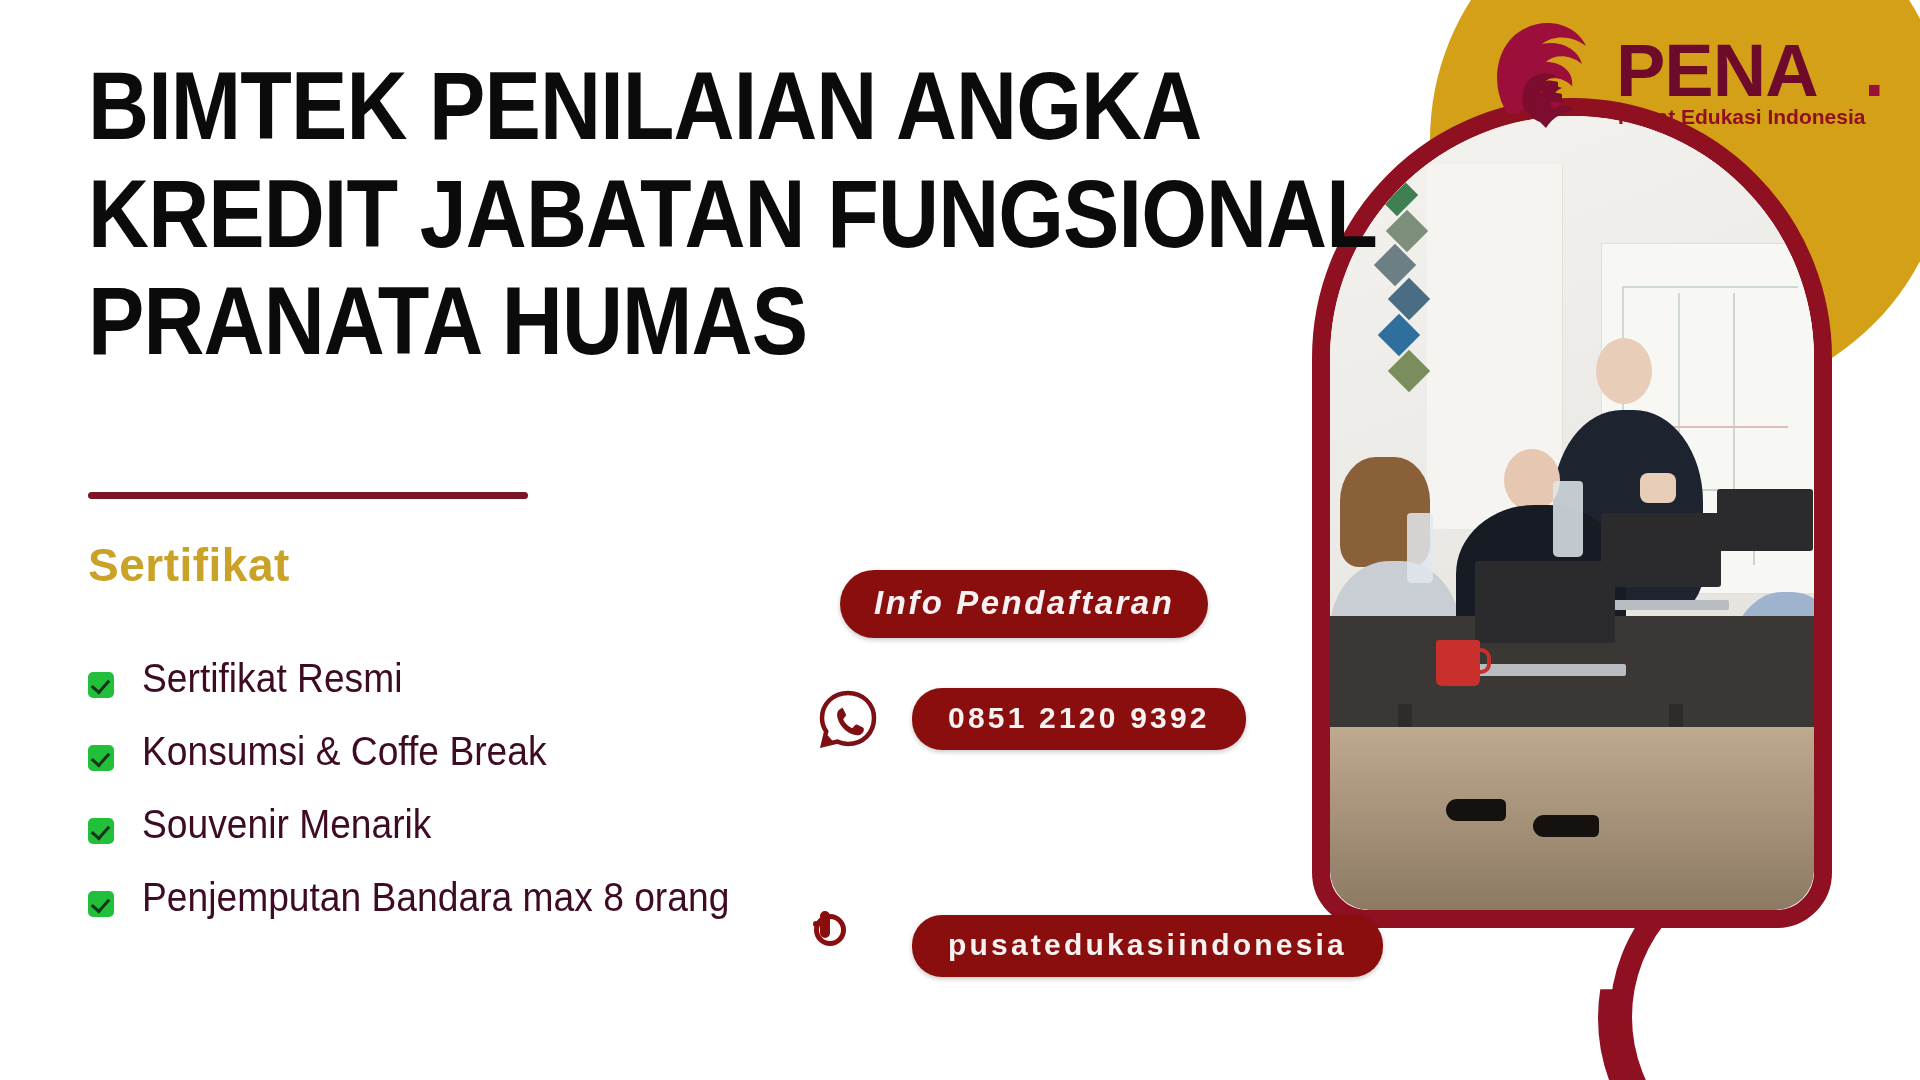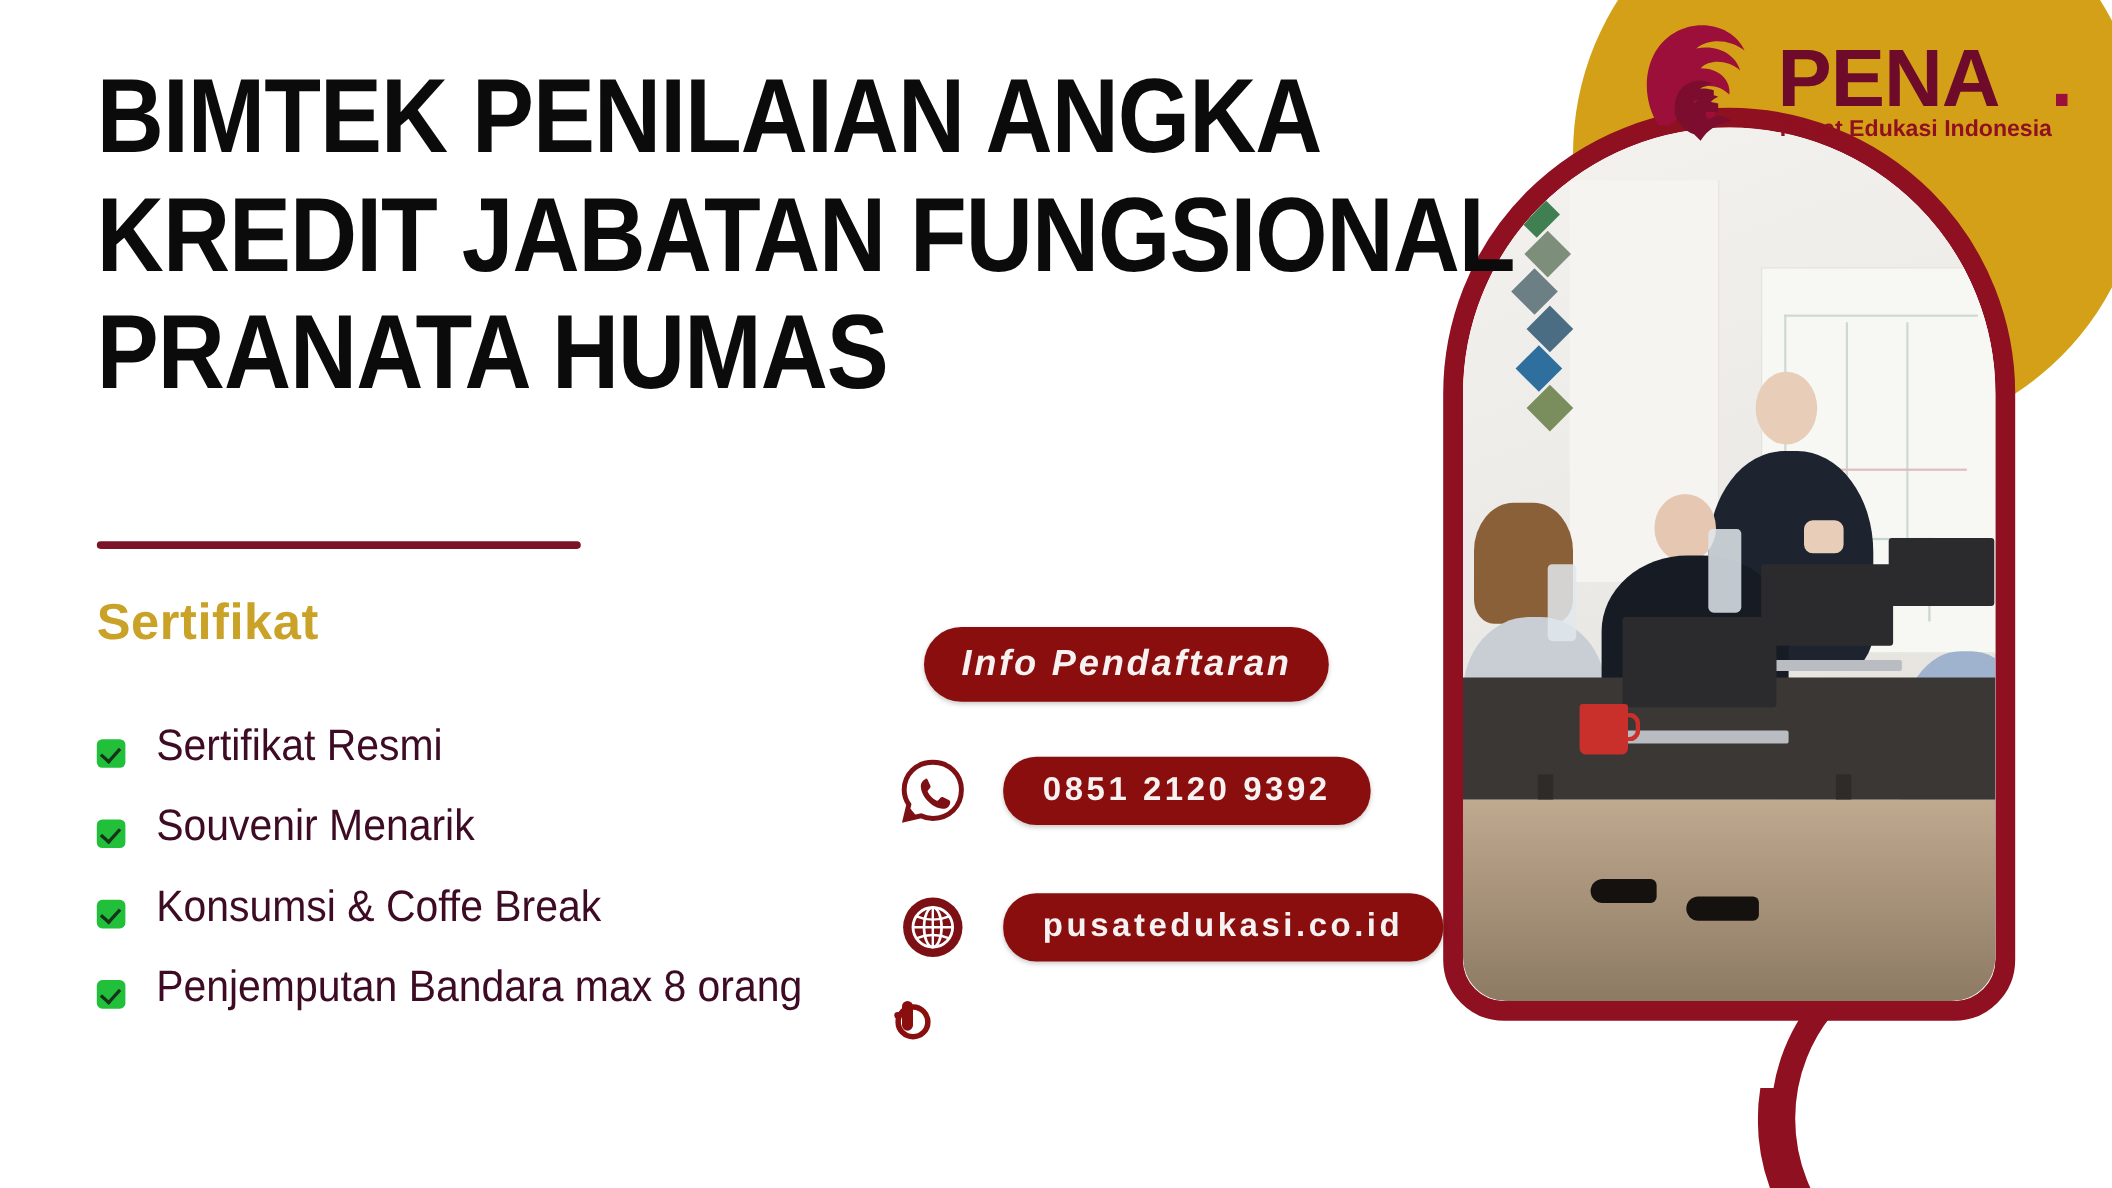"Souvenir Menarik" div.fac-row { order: before "Konsumsi & Coffe Break" -> after "Konsumsi & Coffe Break" }
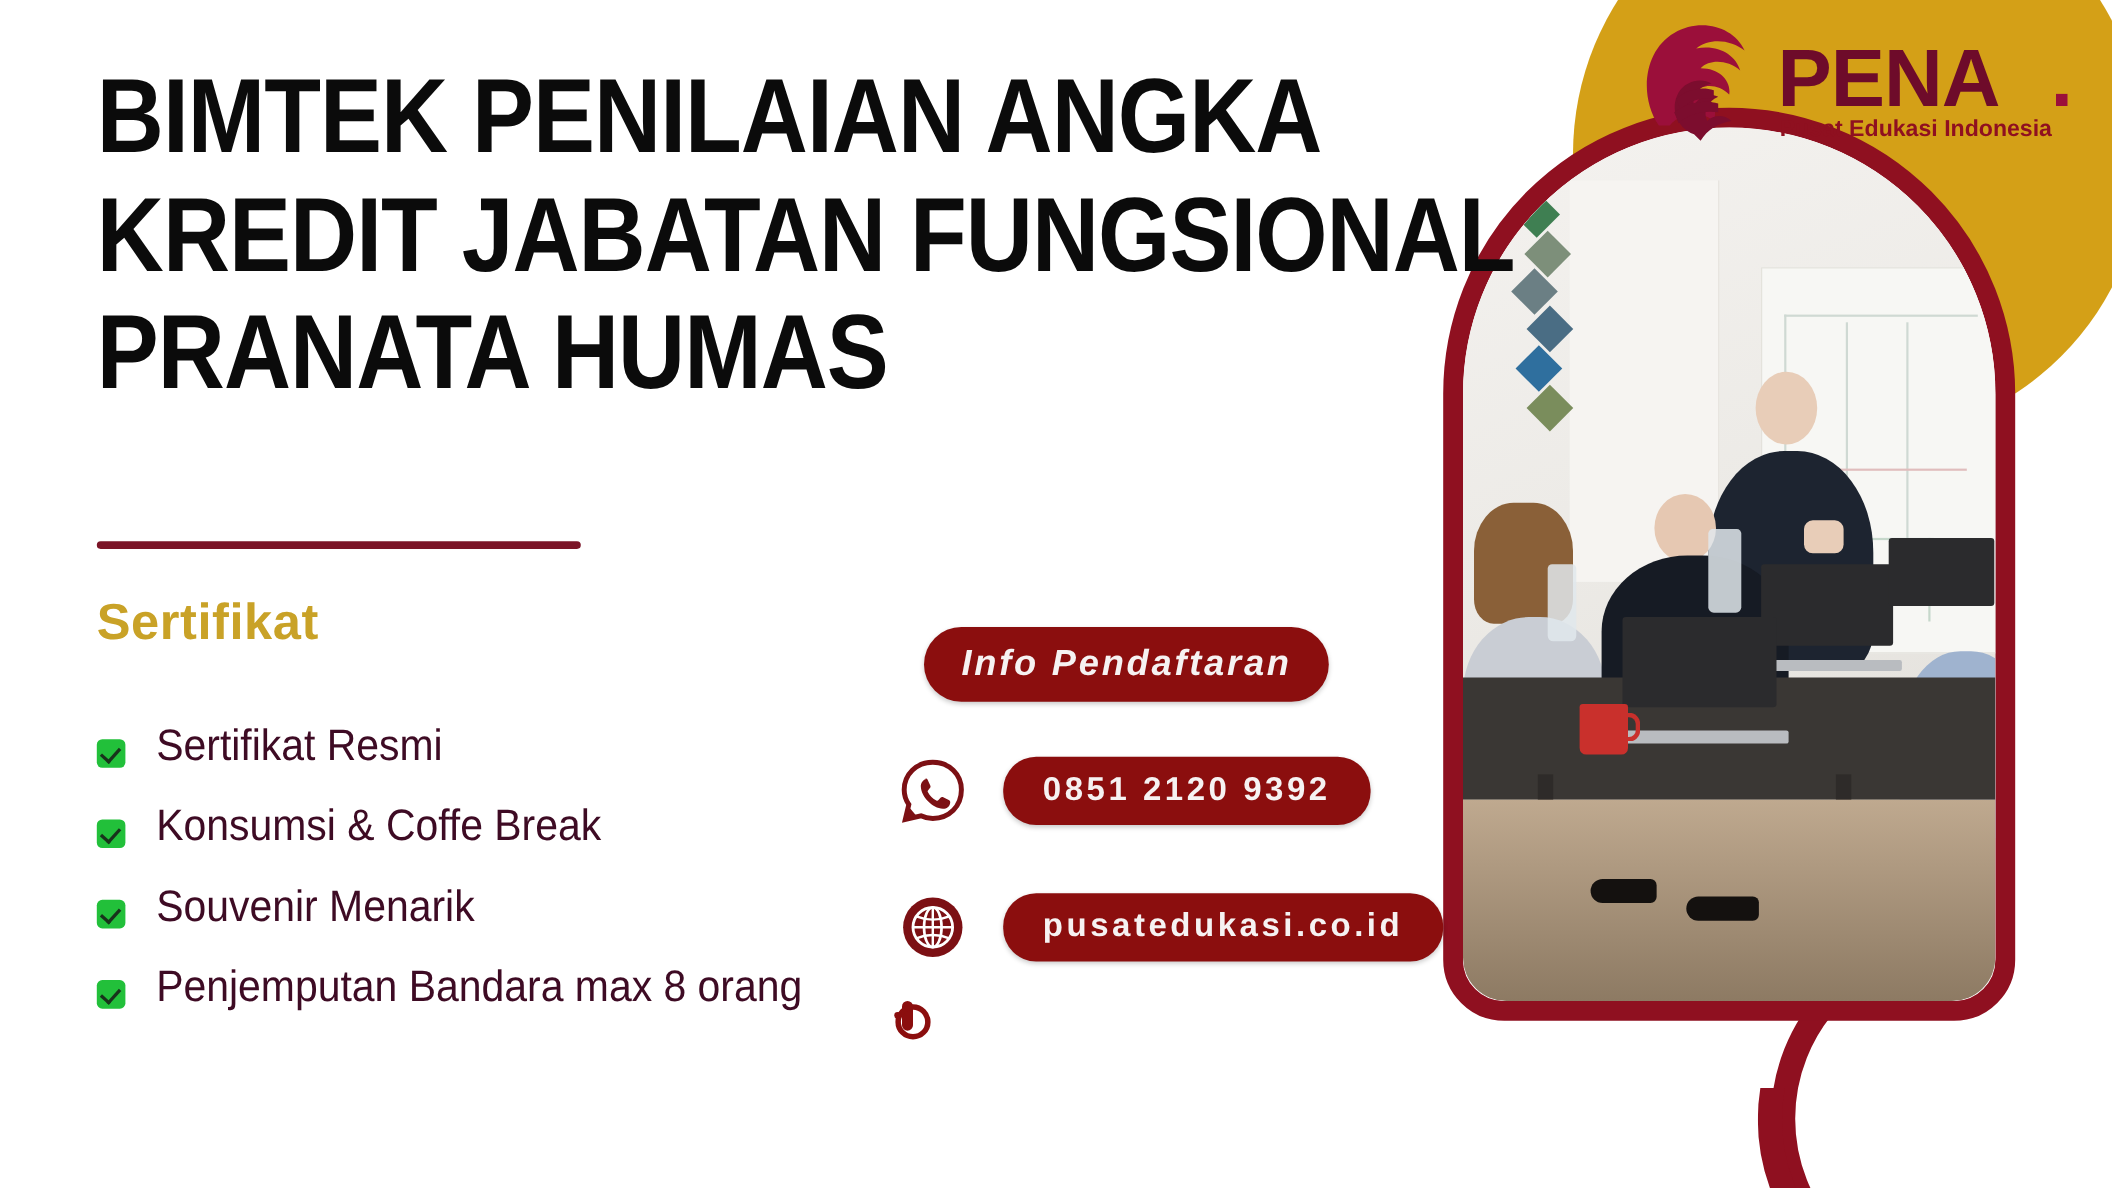"pusatedukasi.co.id" div.contact-row { html: <div> <span> <svg> <circle></circle> <circle></circle> <ellipse></ellipse> <line></line> <path></path> <path></path> <line></line> </svg> </span> <span>pusatedukasi.co.id</span> </div> -> none }
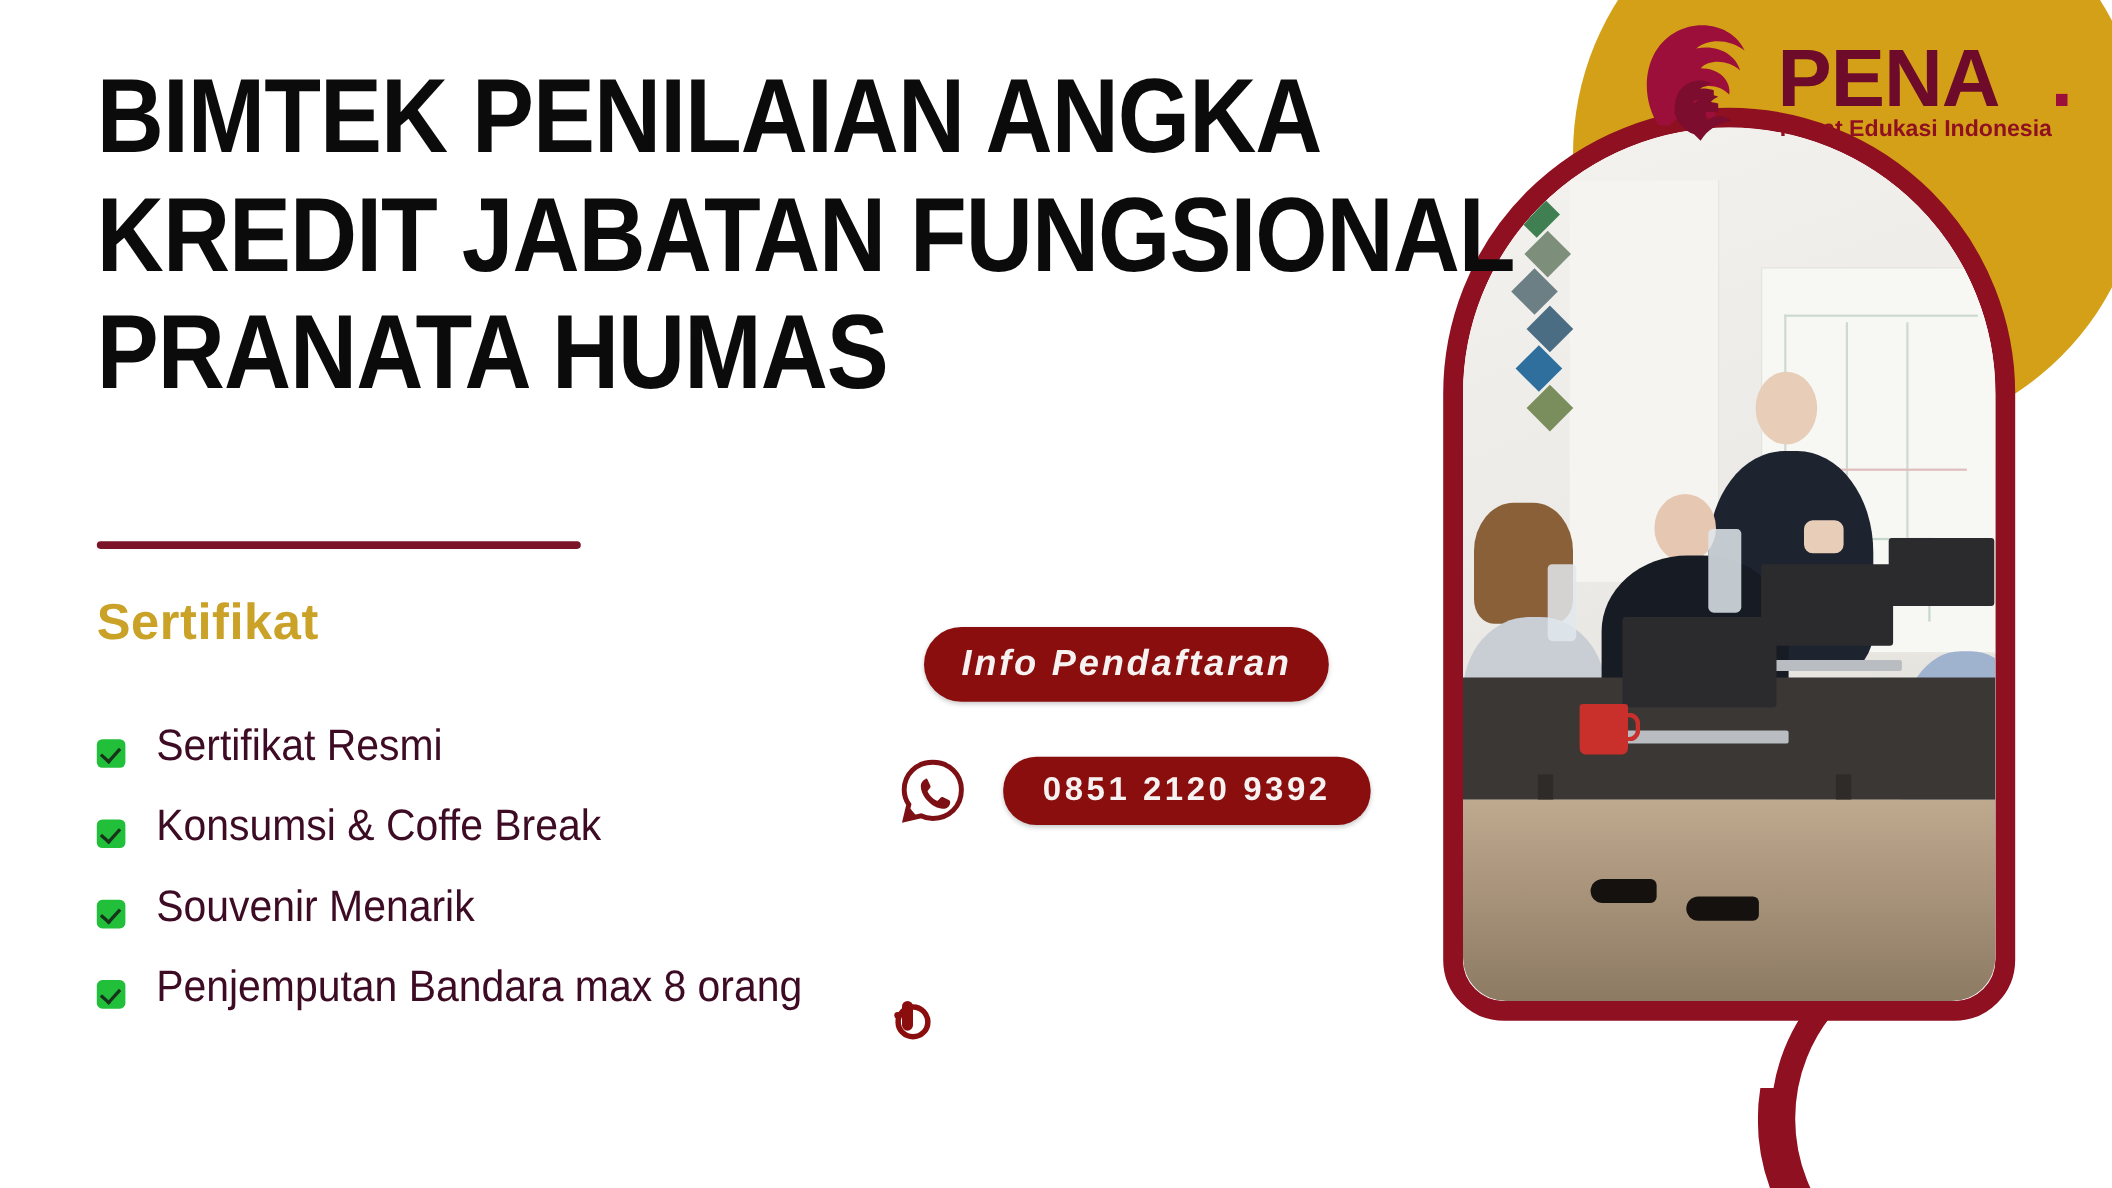"pusatedukasiindonesia" span.pill { html: none -> <span>pusatedukasiindonesia</span> }
